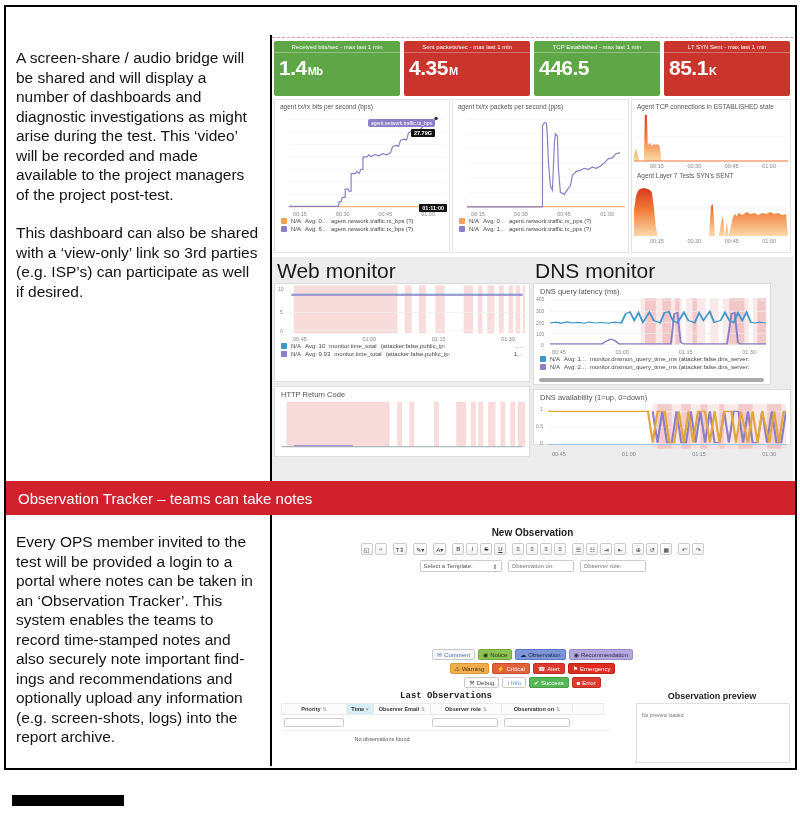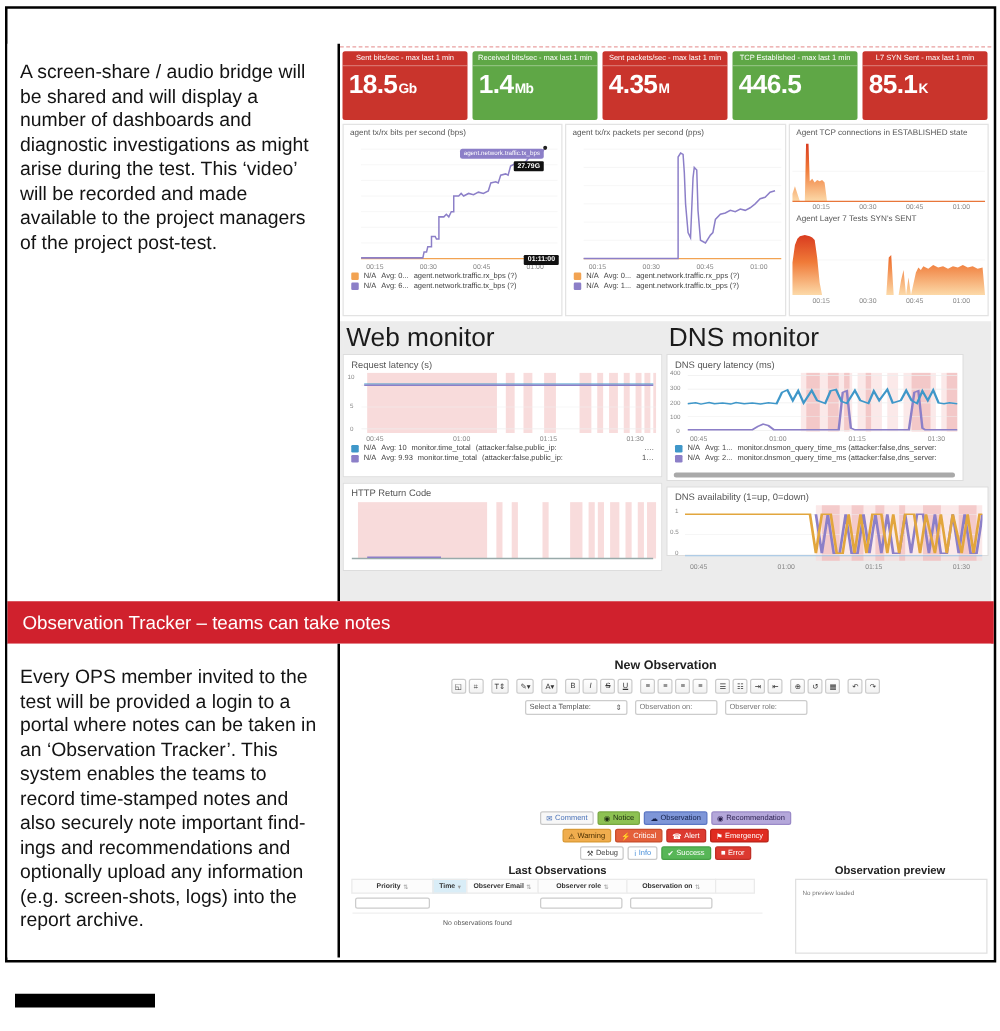"18.5Gb" div.tile { html: <div> <div>Sent bits/sec - max last 1 min</div> <div><span>18.5</span><span>Gb</span></div> </div> -> none }
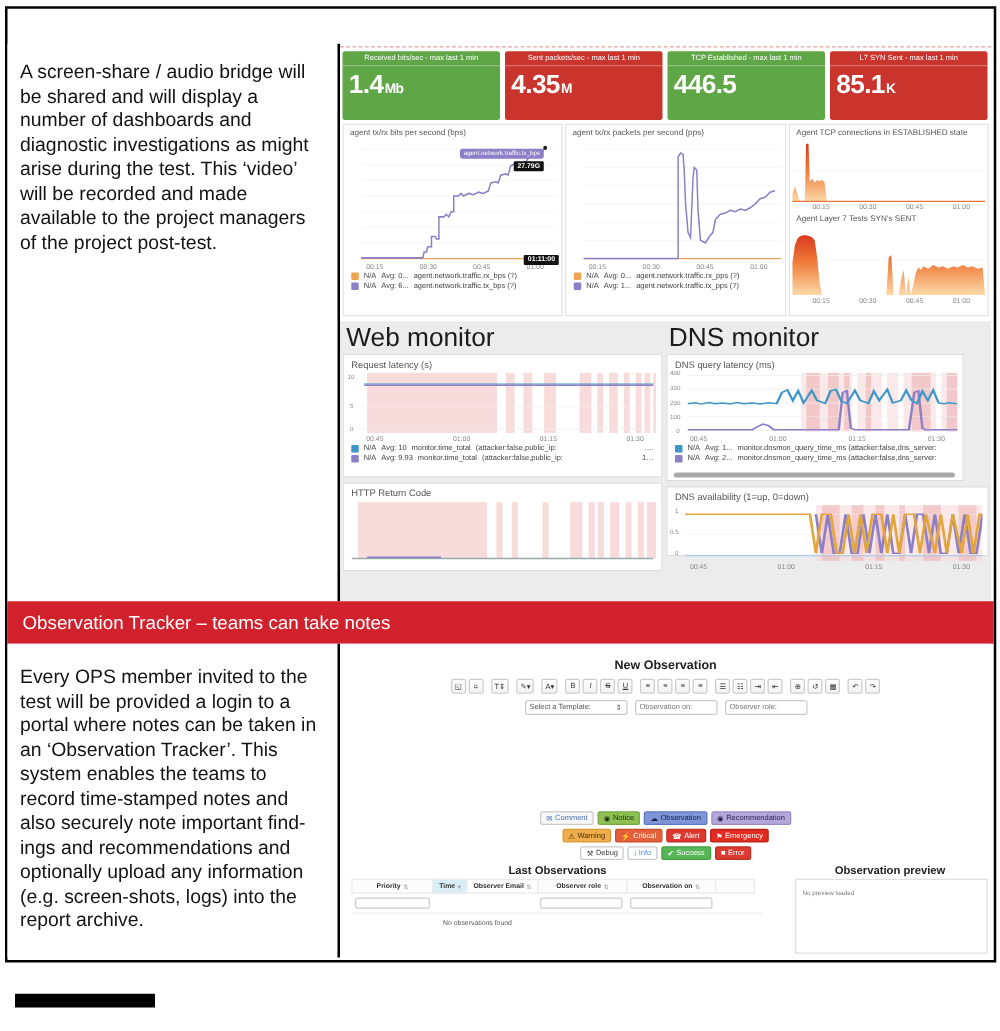"This dashboard can also be" p { html: none -> <p>This dashboard can also be shared with a ‘view-only’ link so 3rd parties (e.g. ISP’s) can participate as well if desired.</p> }
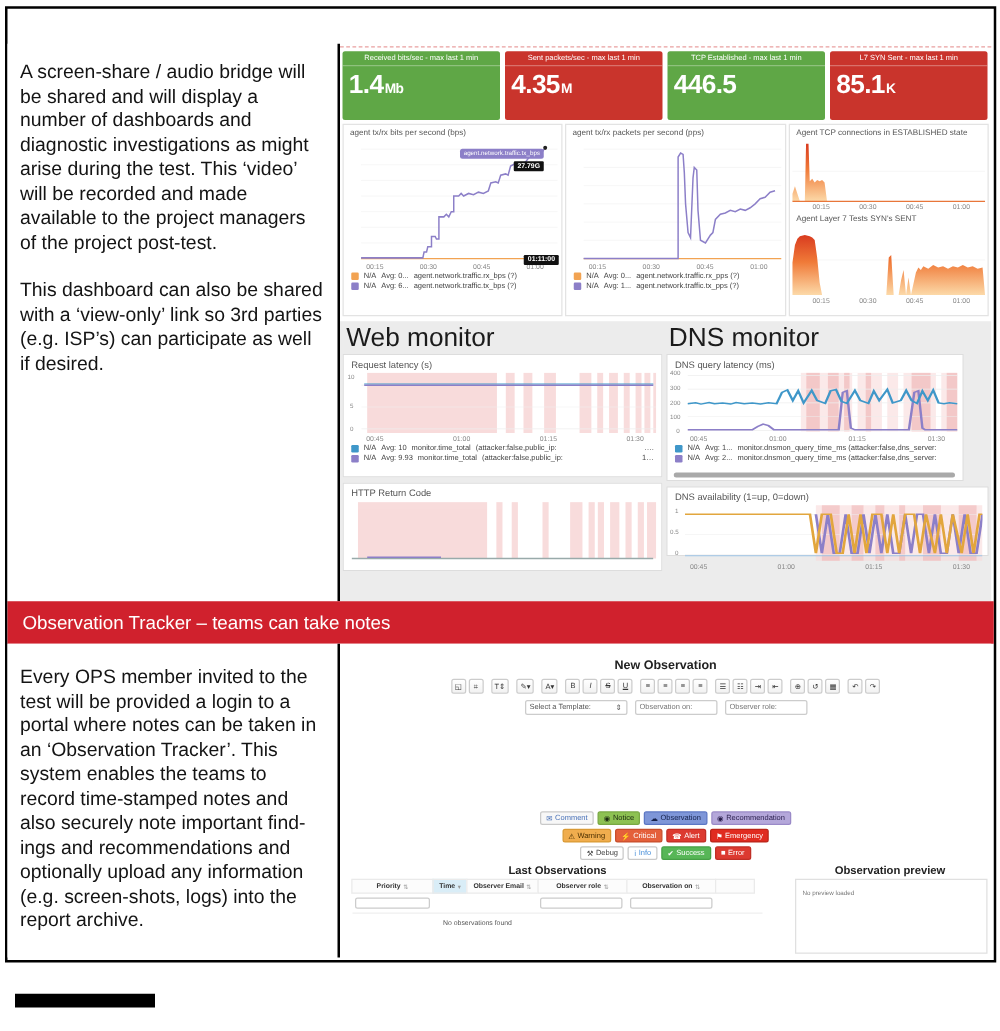"Request latency (s)" div.mtit { html: <div>Request latency (s)</div> -> none }
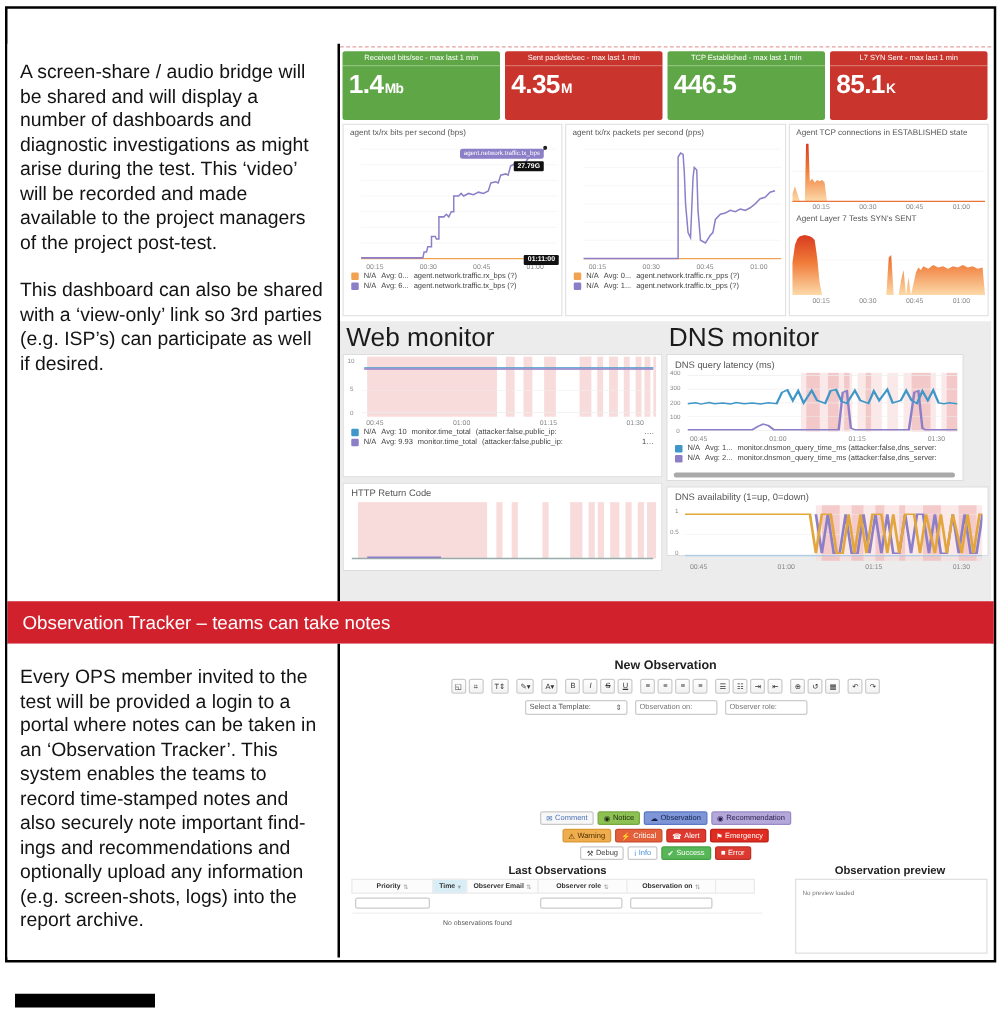"Last Observations" div.h2s { font-family: none -> Liberation Mono, monospace }
